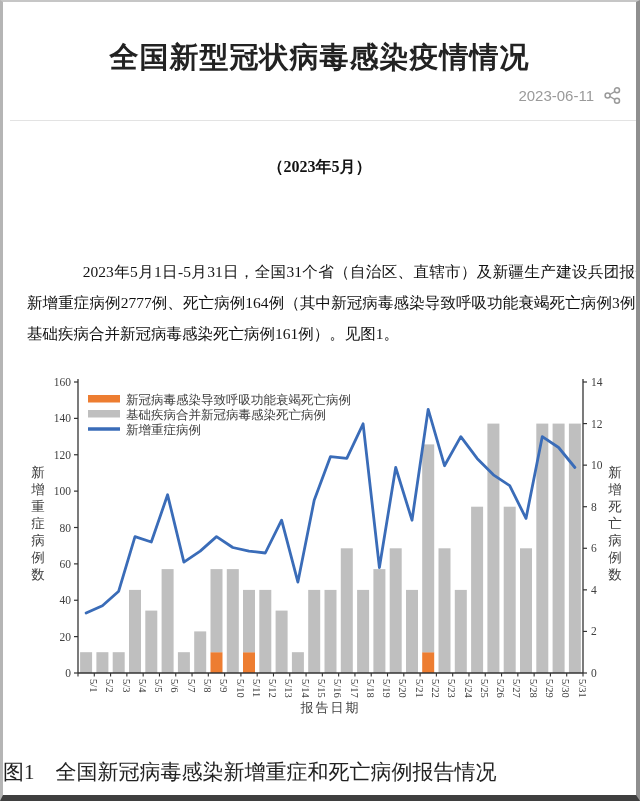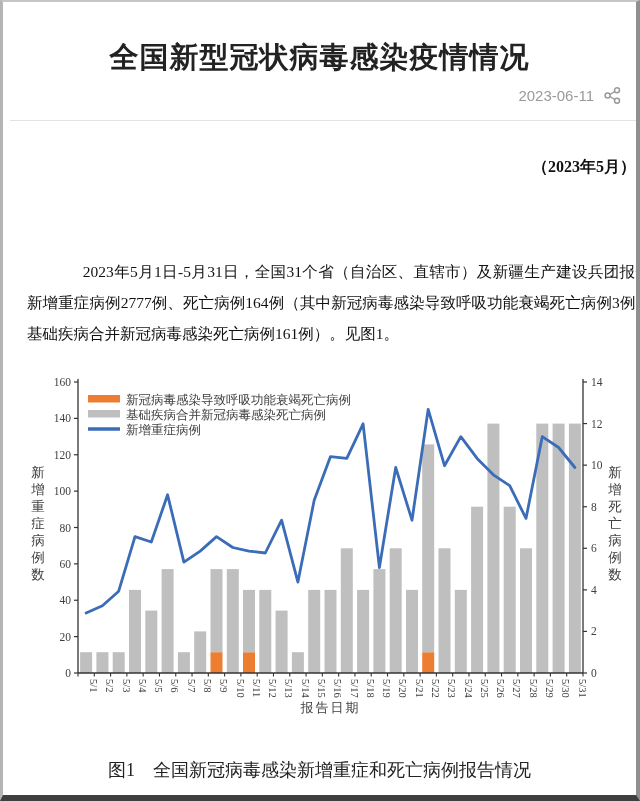"（2023年5月）" .subtitle { text-align: right -> center }
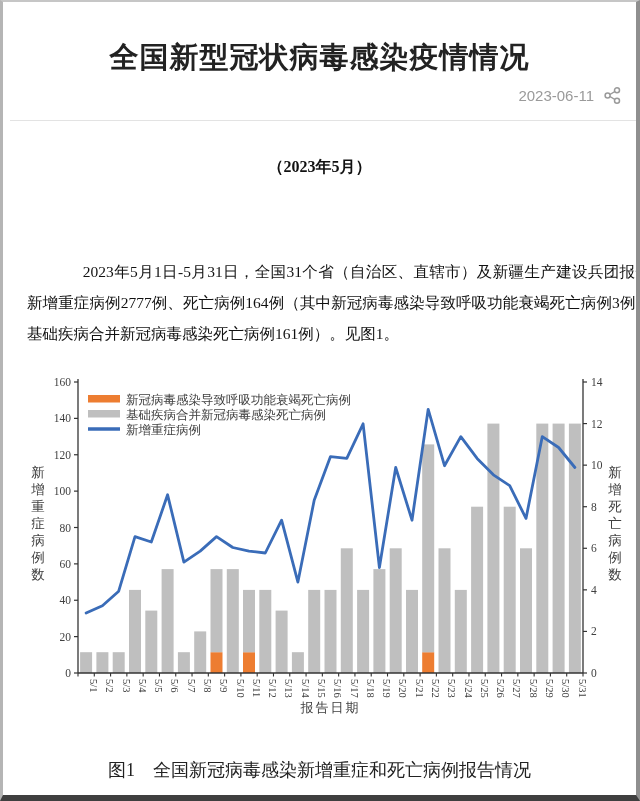"图1 全国新冠病毒感染新增重症和死亡病例报告情况" .caption { font-size: 18px -> 21px; text-align: center -> left }
